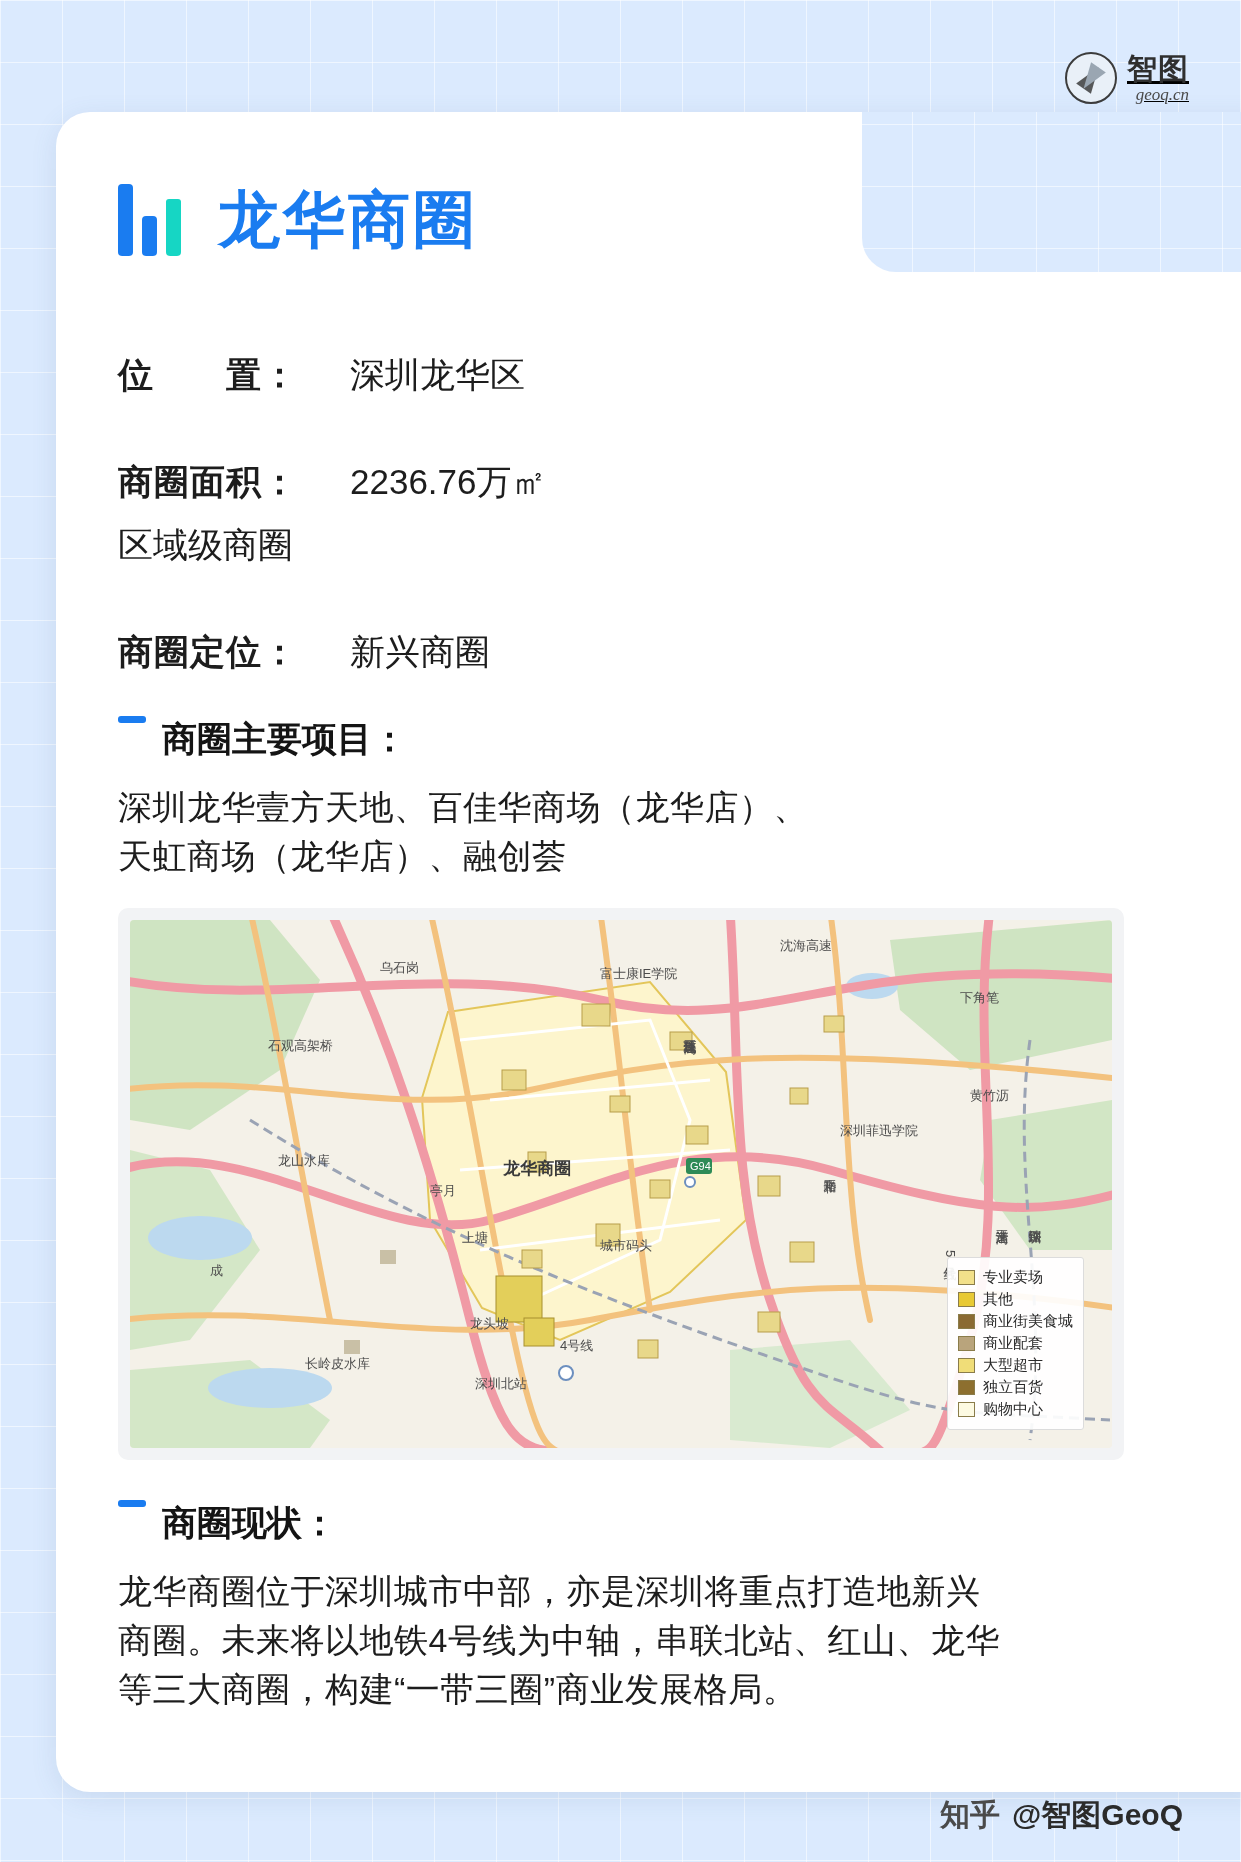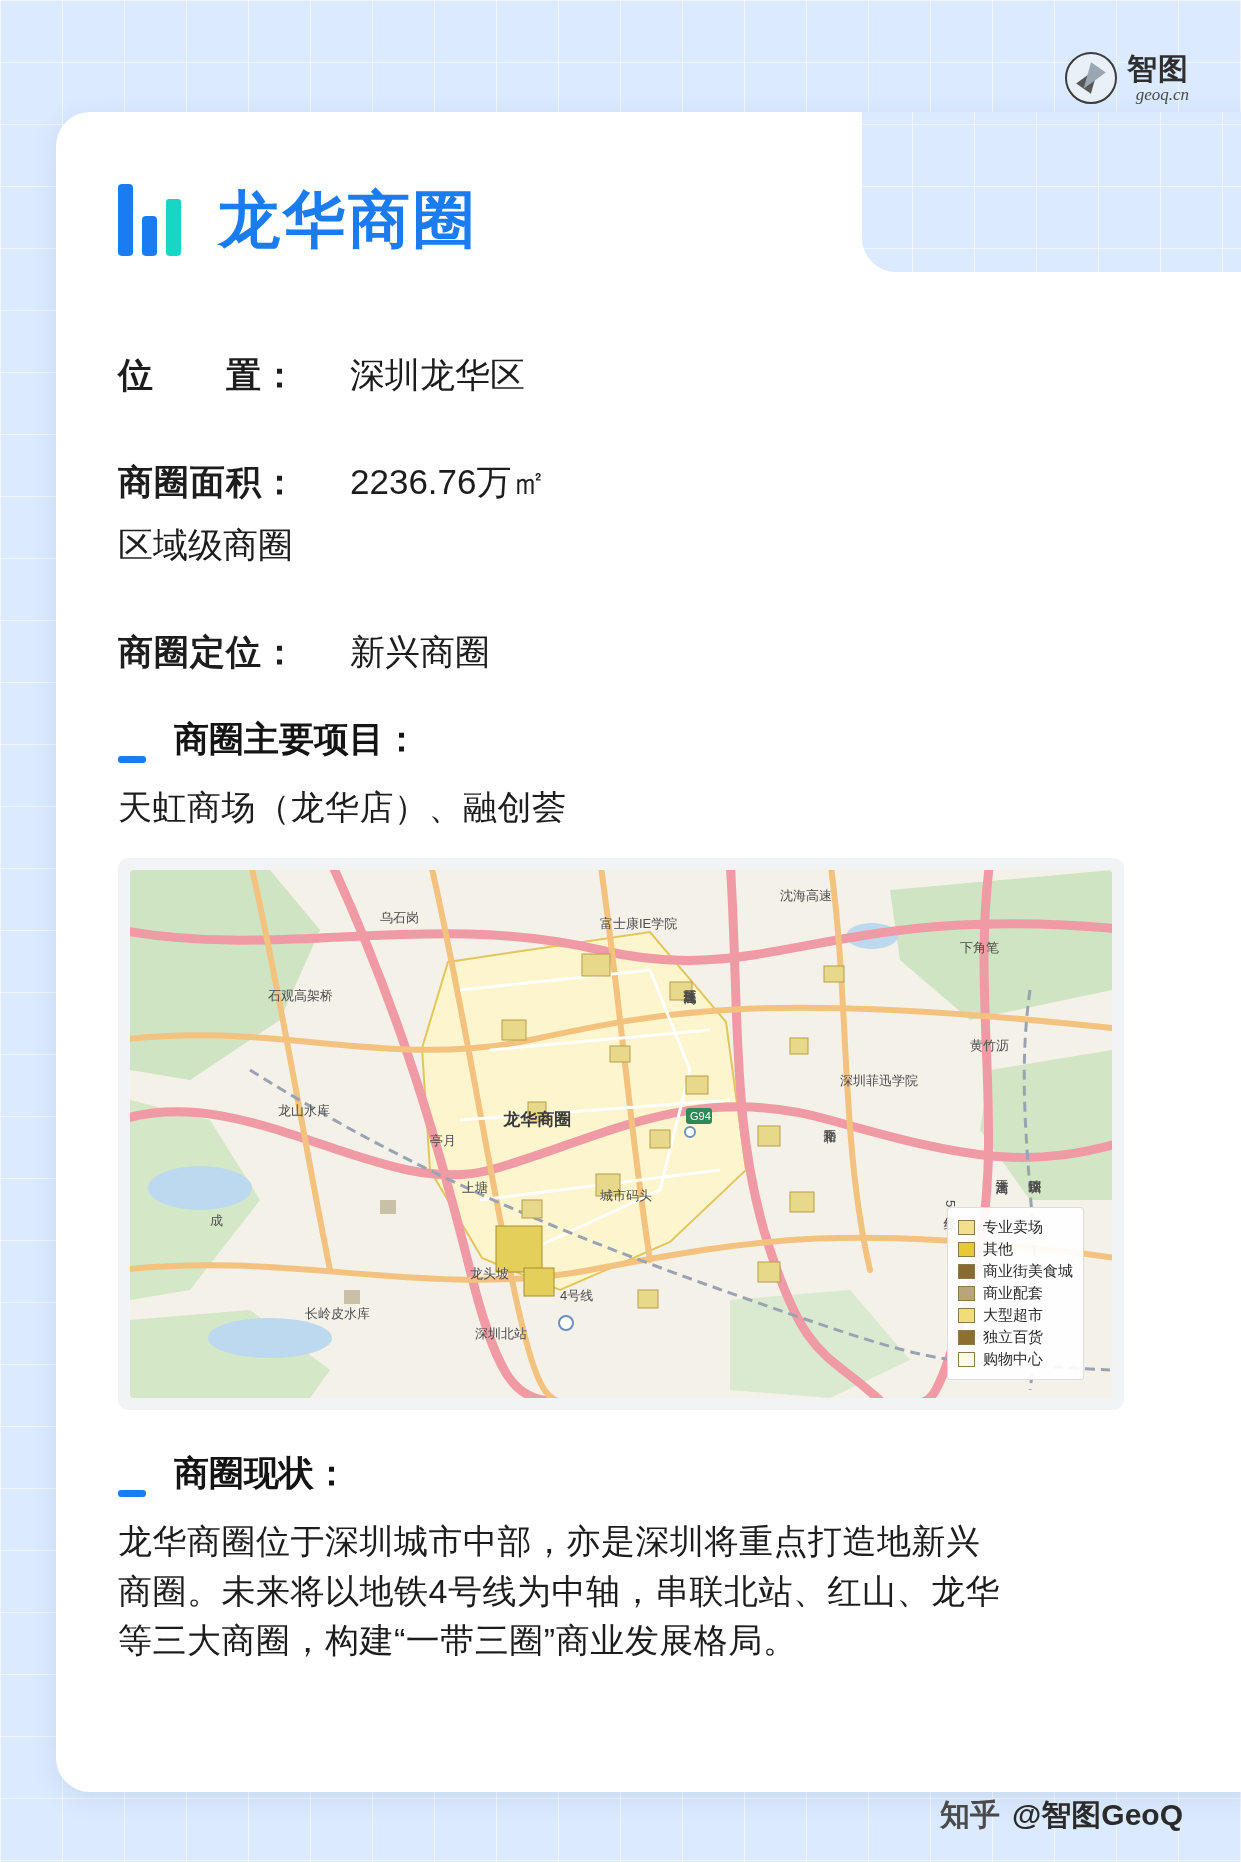"智图" .brand { text-decoration: none -> underline }
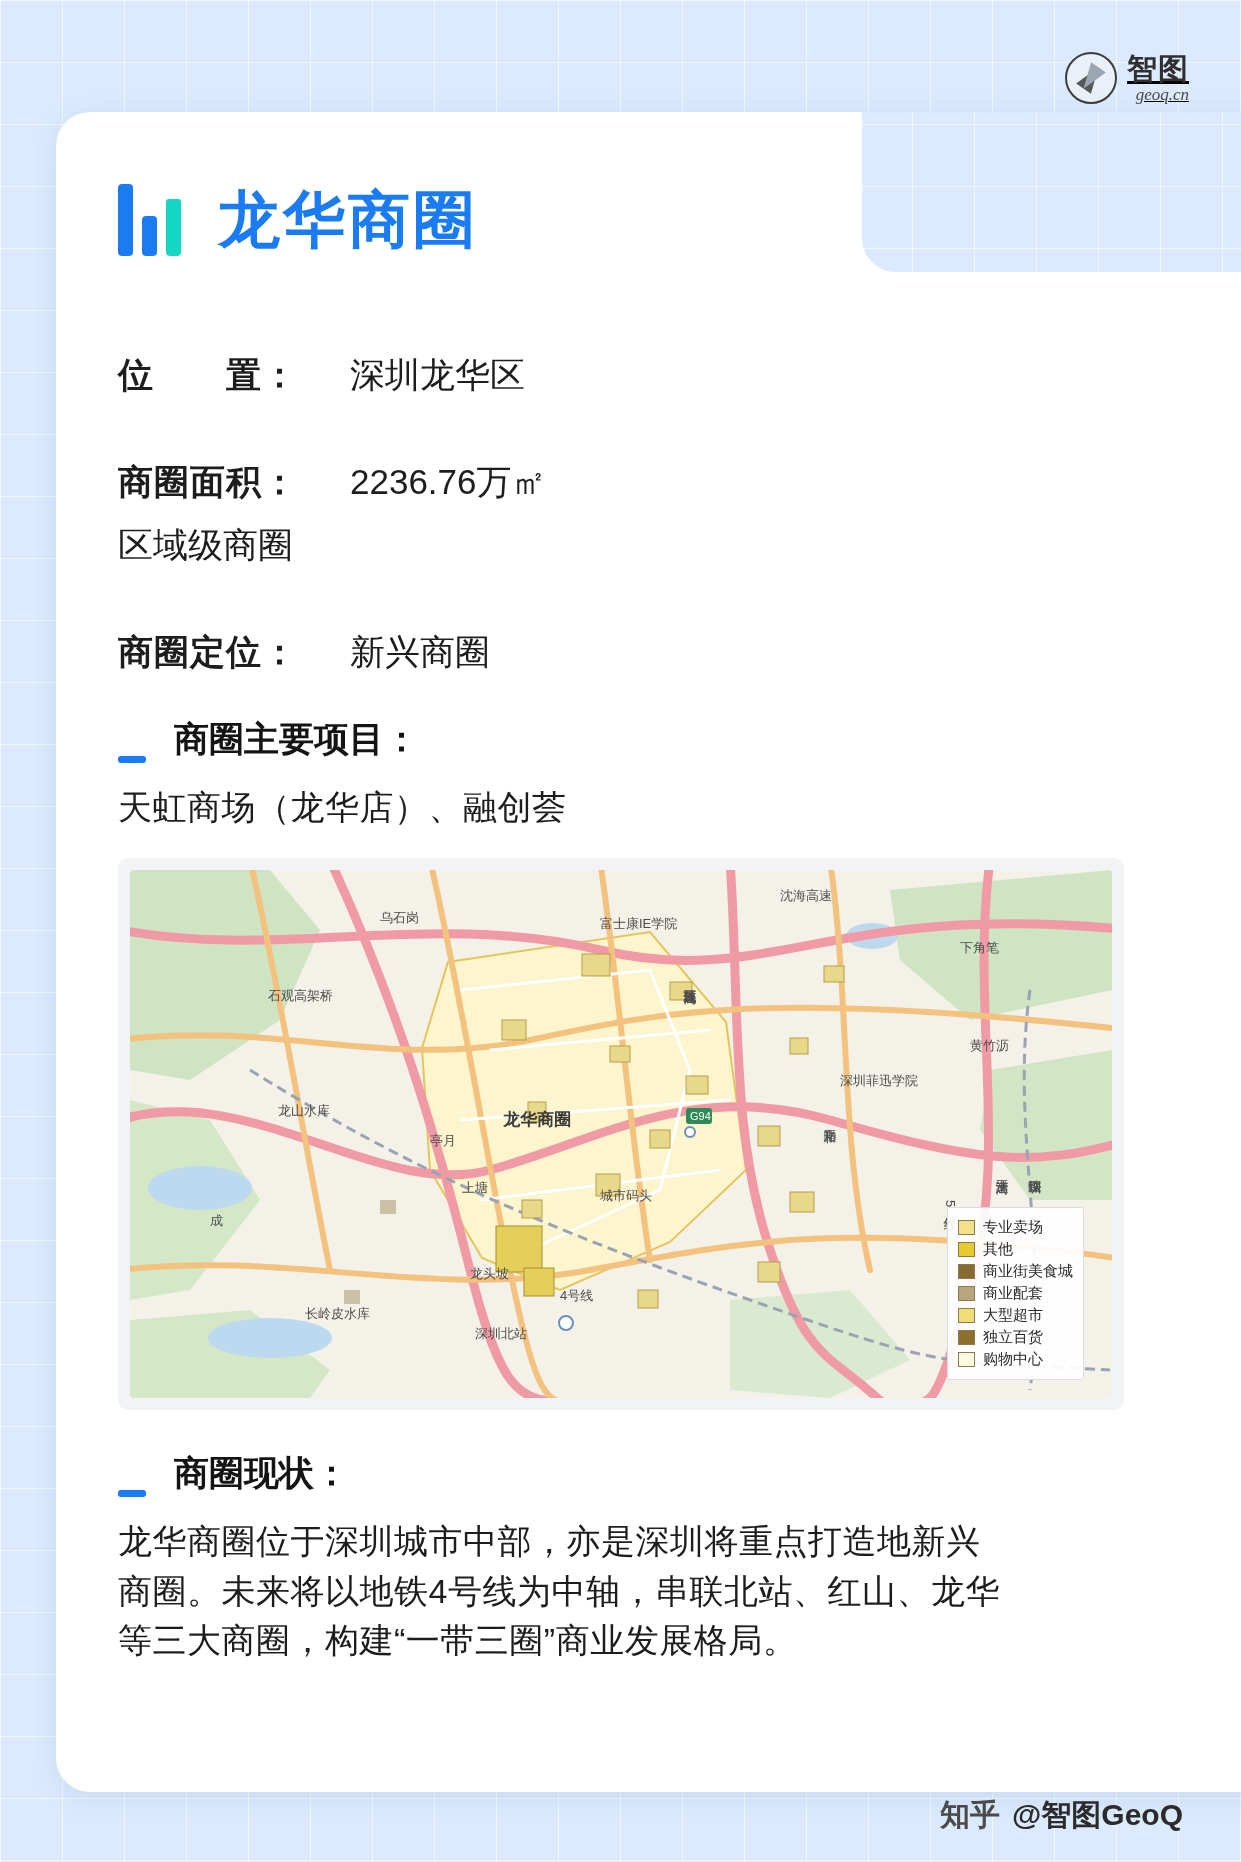"商圈主要项目：" .section-head { align-items: flex-end -> flex-start; gap: 28px -> 16px }
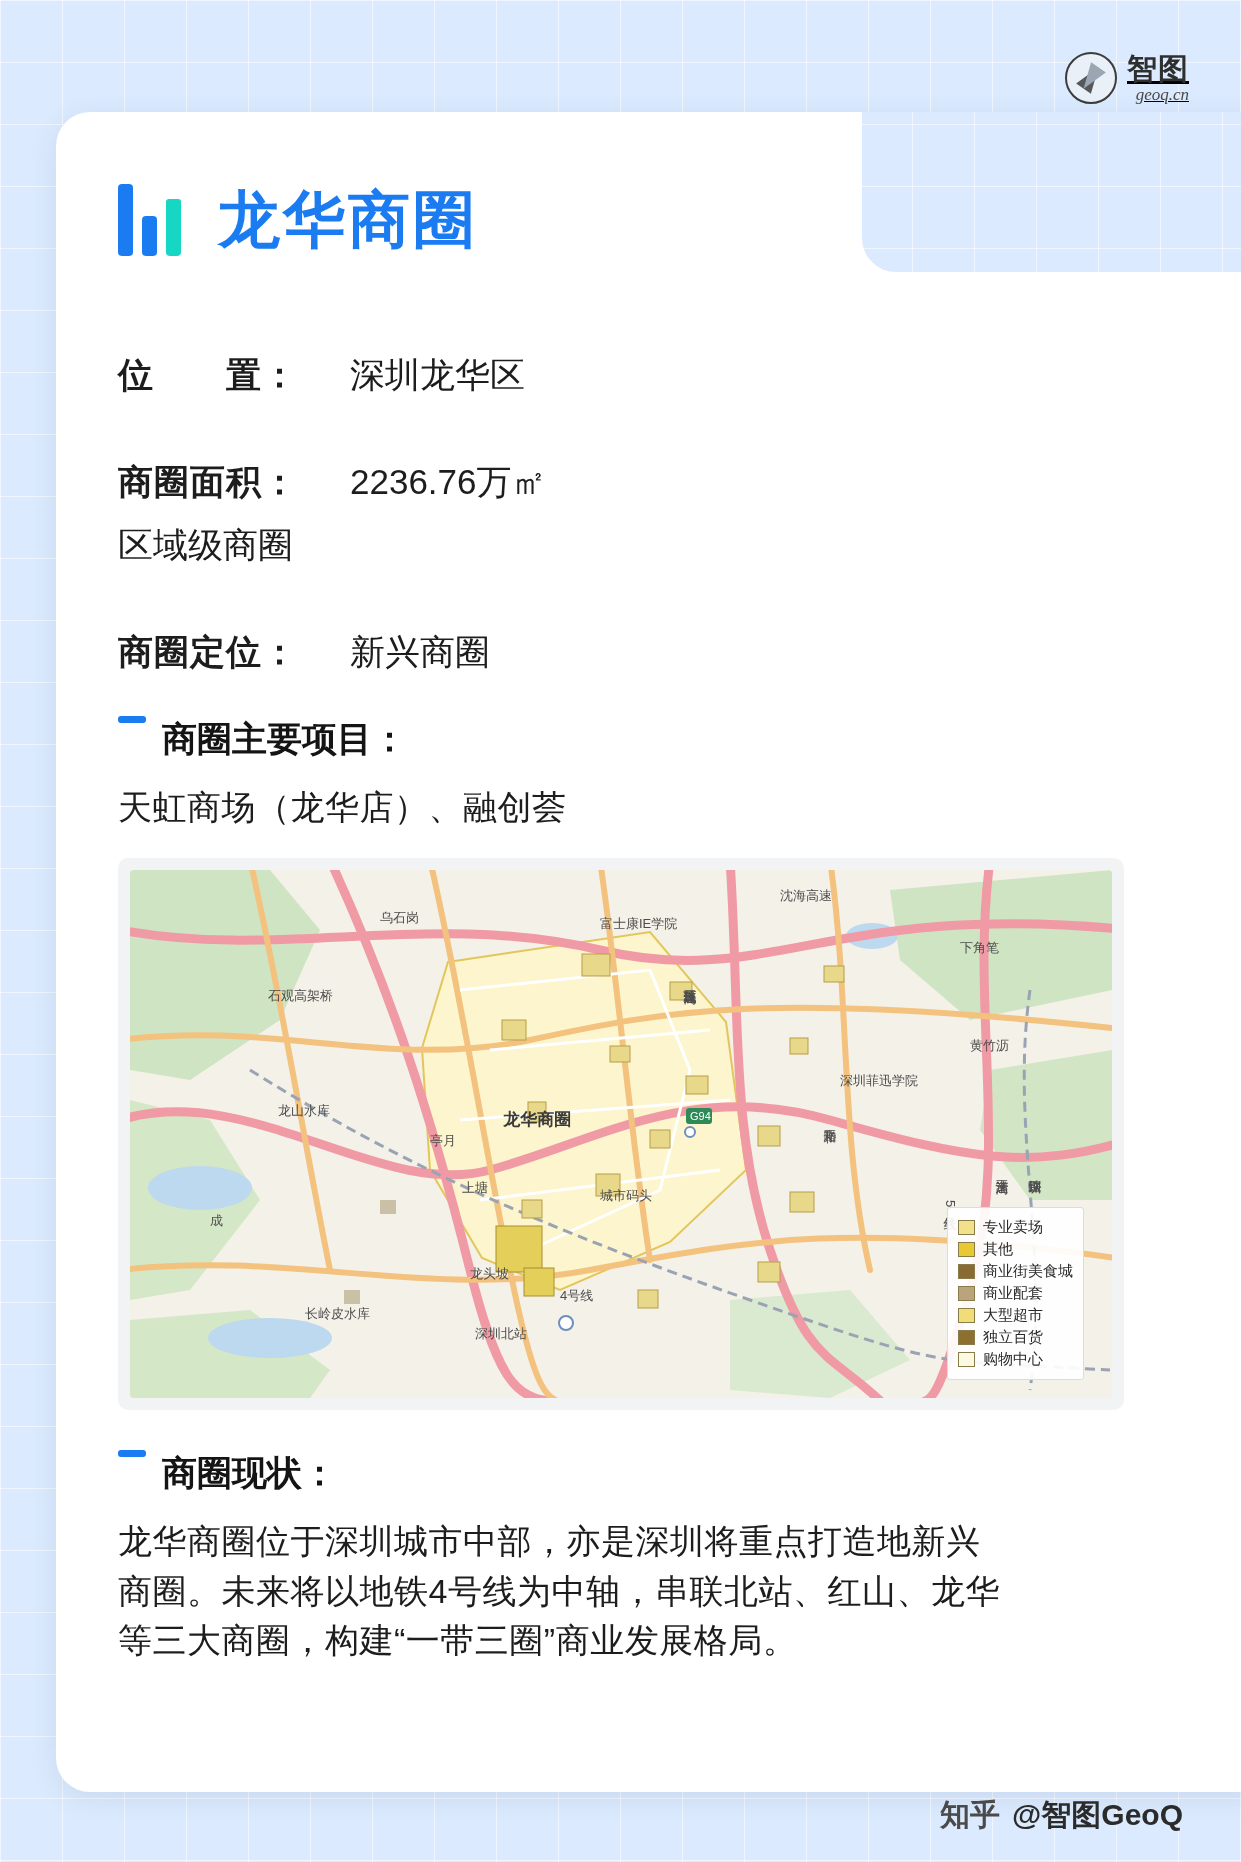"深圳龙华壹方天地、百佳华商场（龙华店）、" div.paragraph { html: none -> <div>深圳龙华壹方天地、百佳华商场（龙华店）、</div> }
